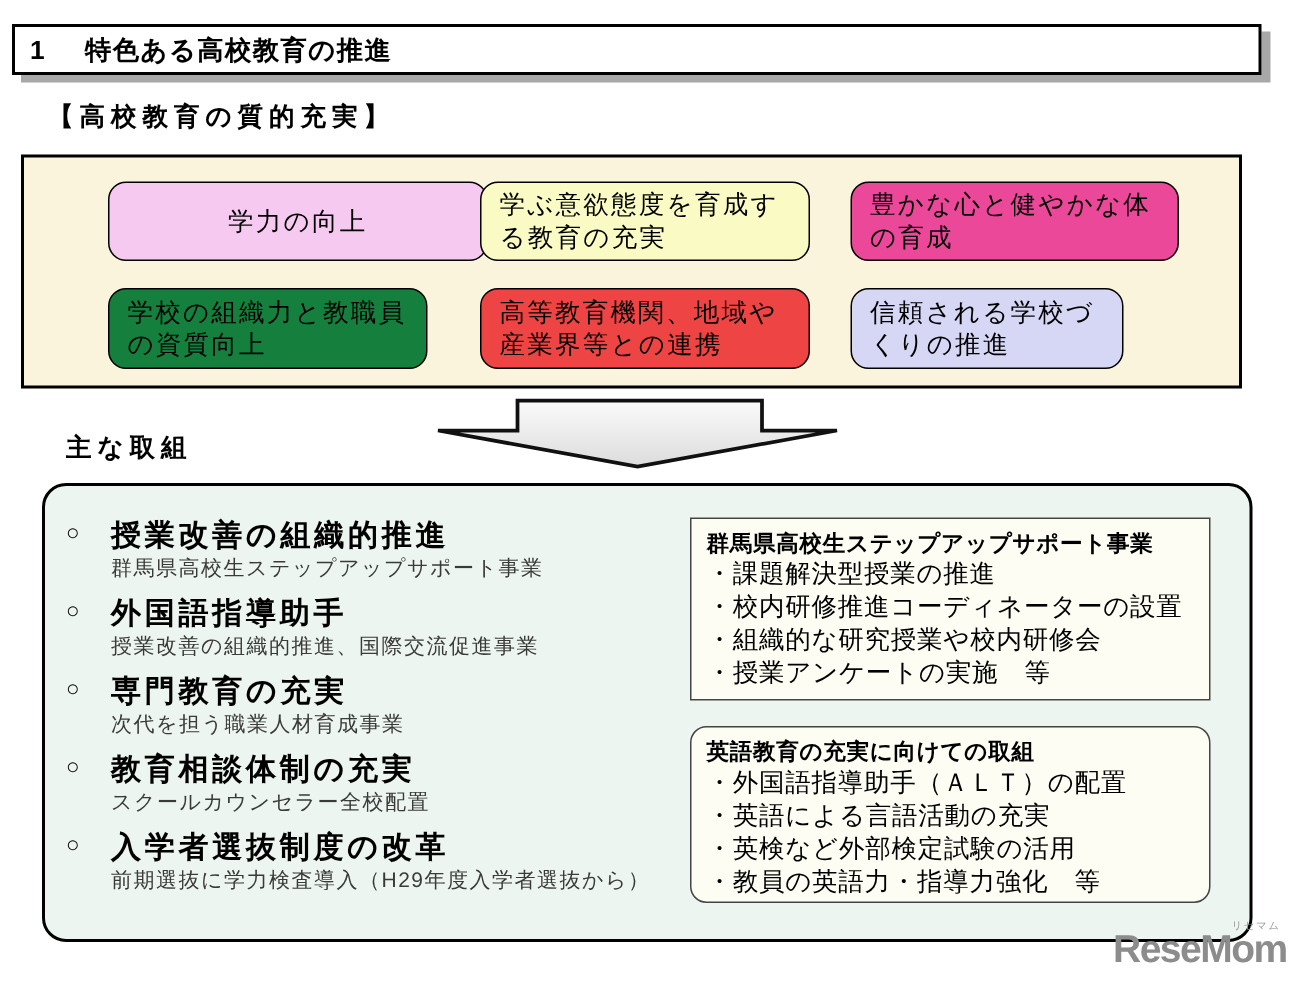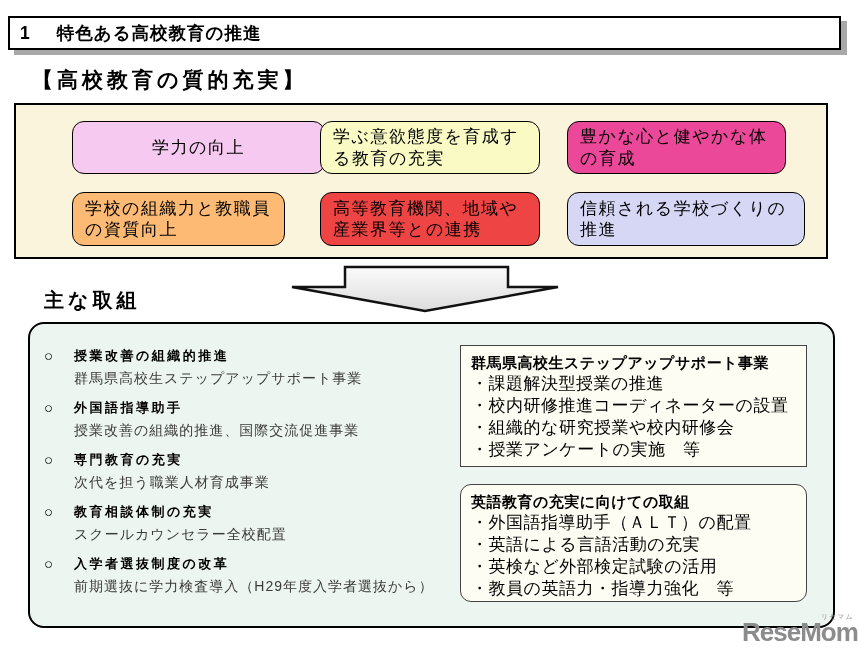"【高校教育の質的充実】" .subtitle { font-size: 21px -> 17px }
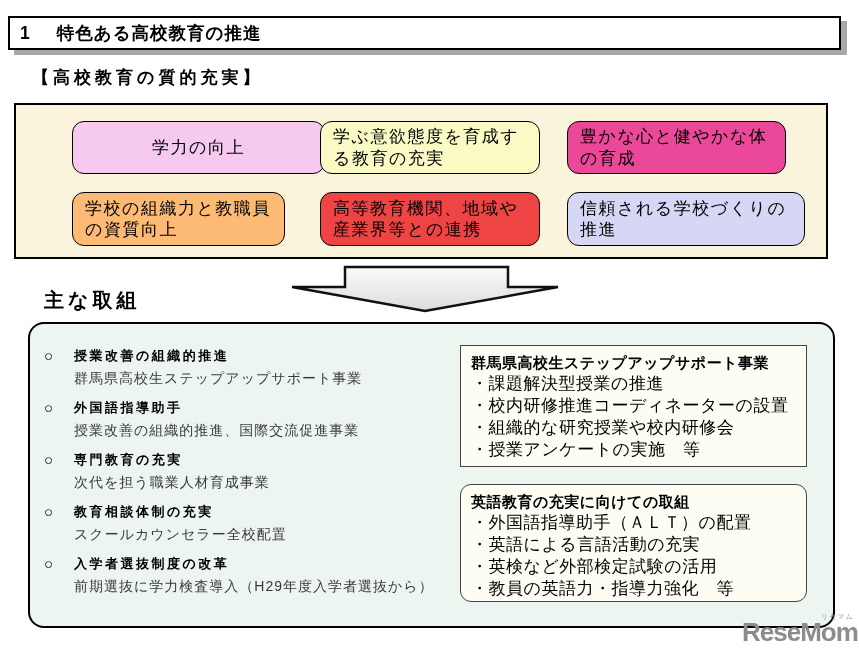"学校の組織力と教職員の資質向上" div.goal-card { background: #fdba74 -> #15803d }
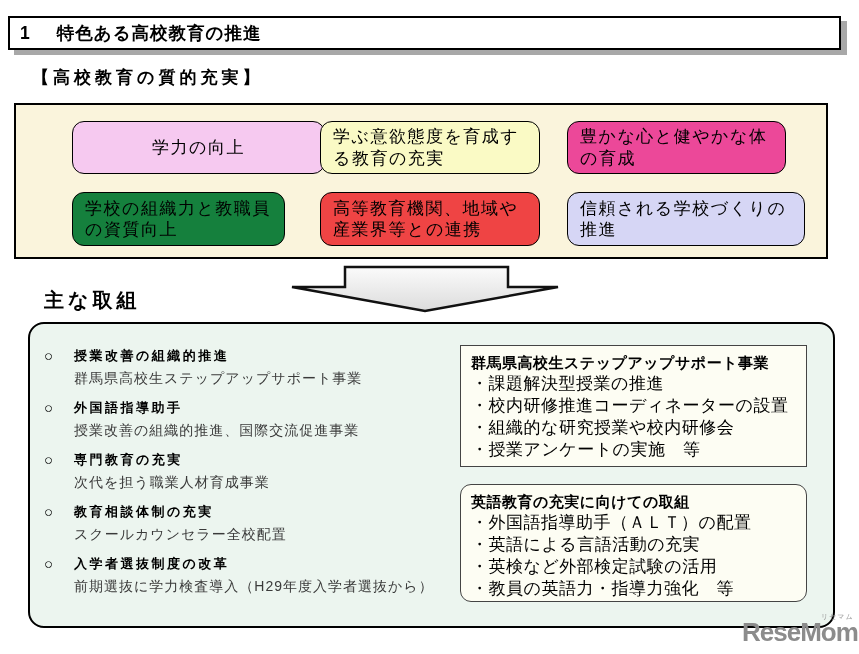"信頼される学校づくりの推進" .g5 { width: 238px -> 182px }
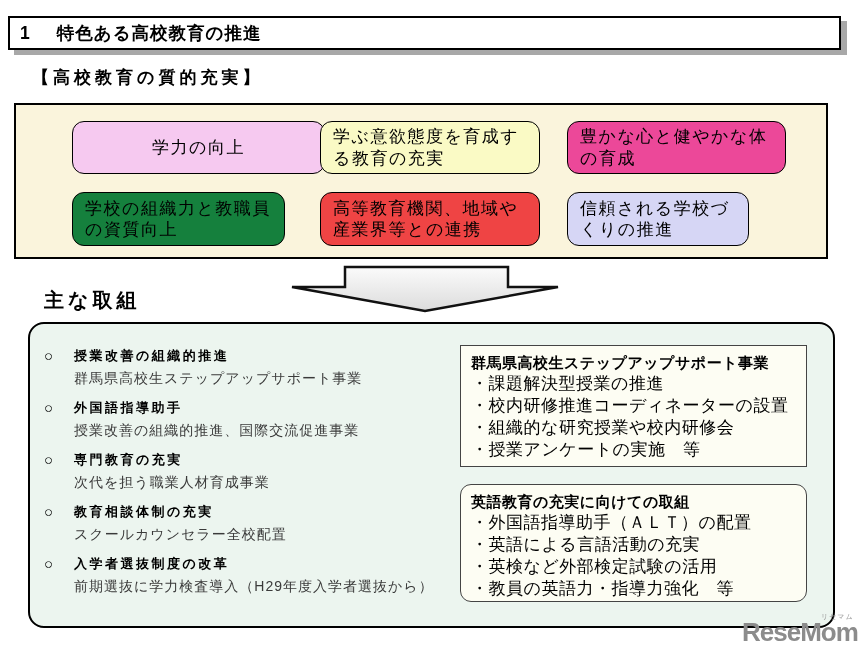"主な取組" .main-label { font-size: 20px -> 17px }
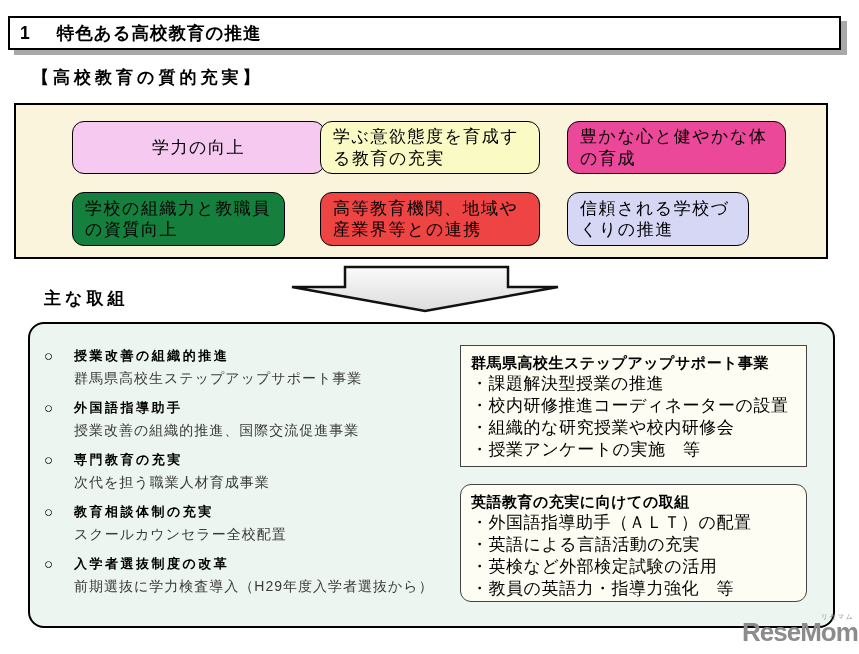"授業改善の組織的推進" .init-title { font-size: 13px -> 20px }
